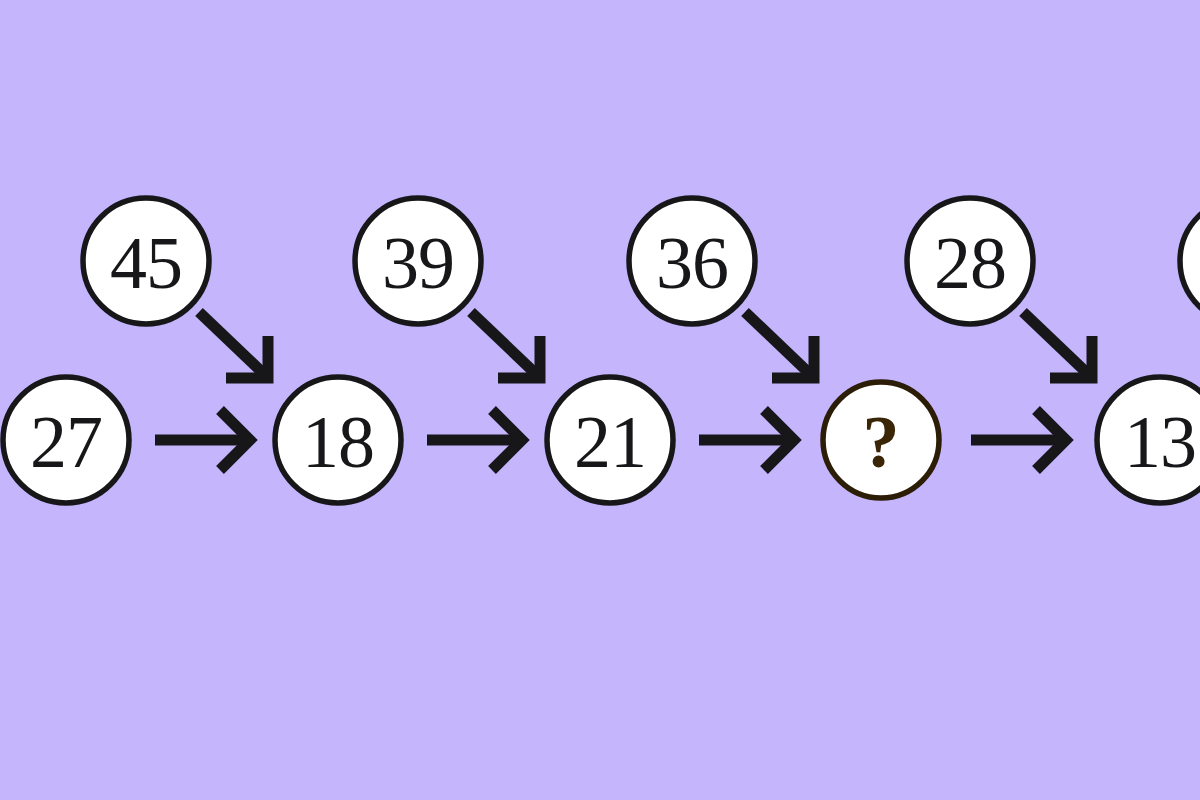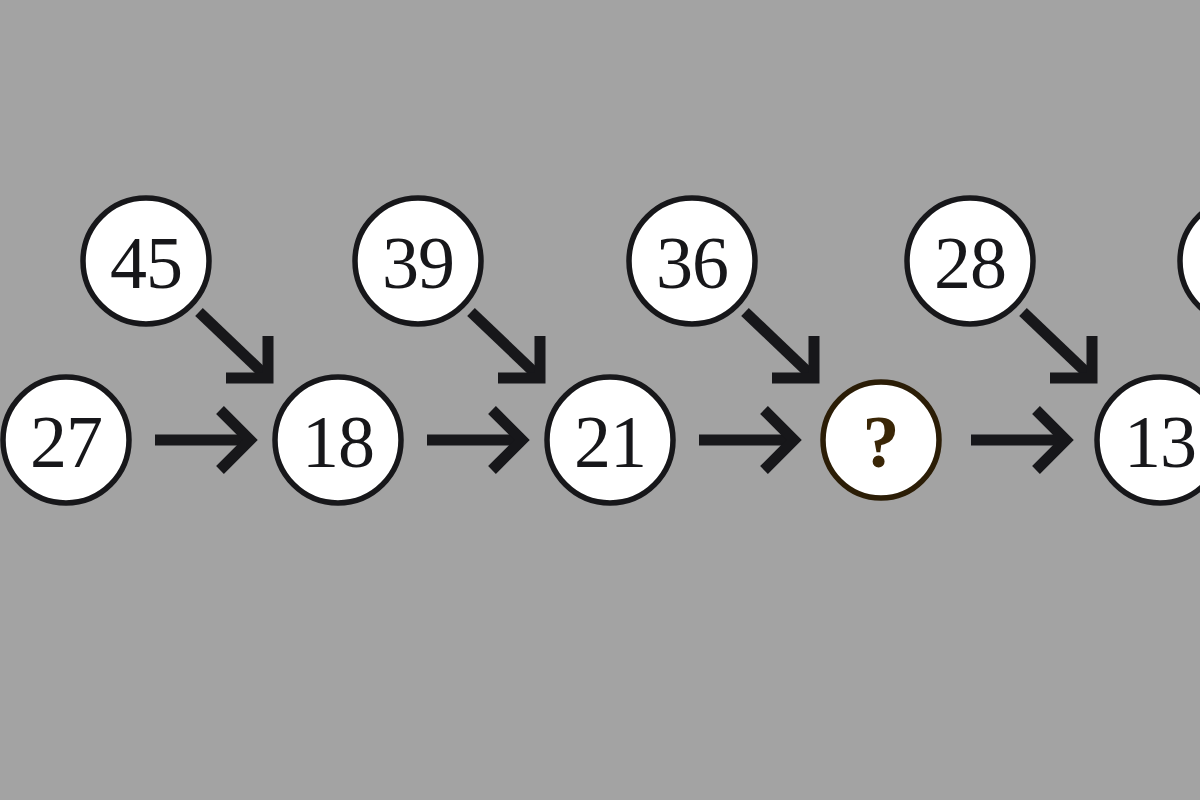"45" #puzzle-canvas { background: #a3a3a3 -> #c4b5fd }
